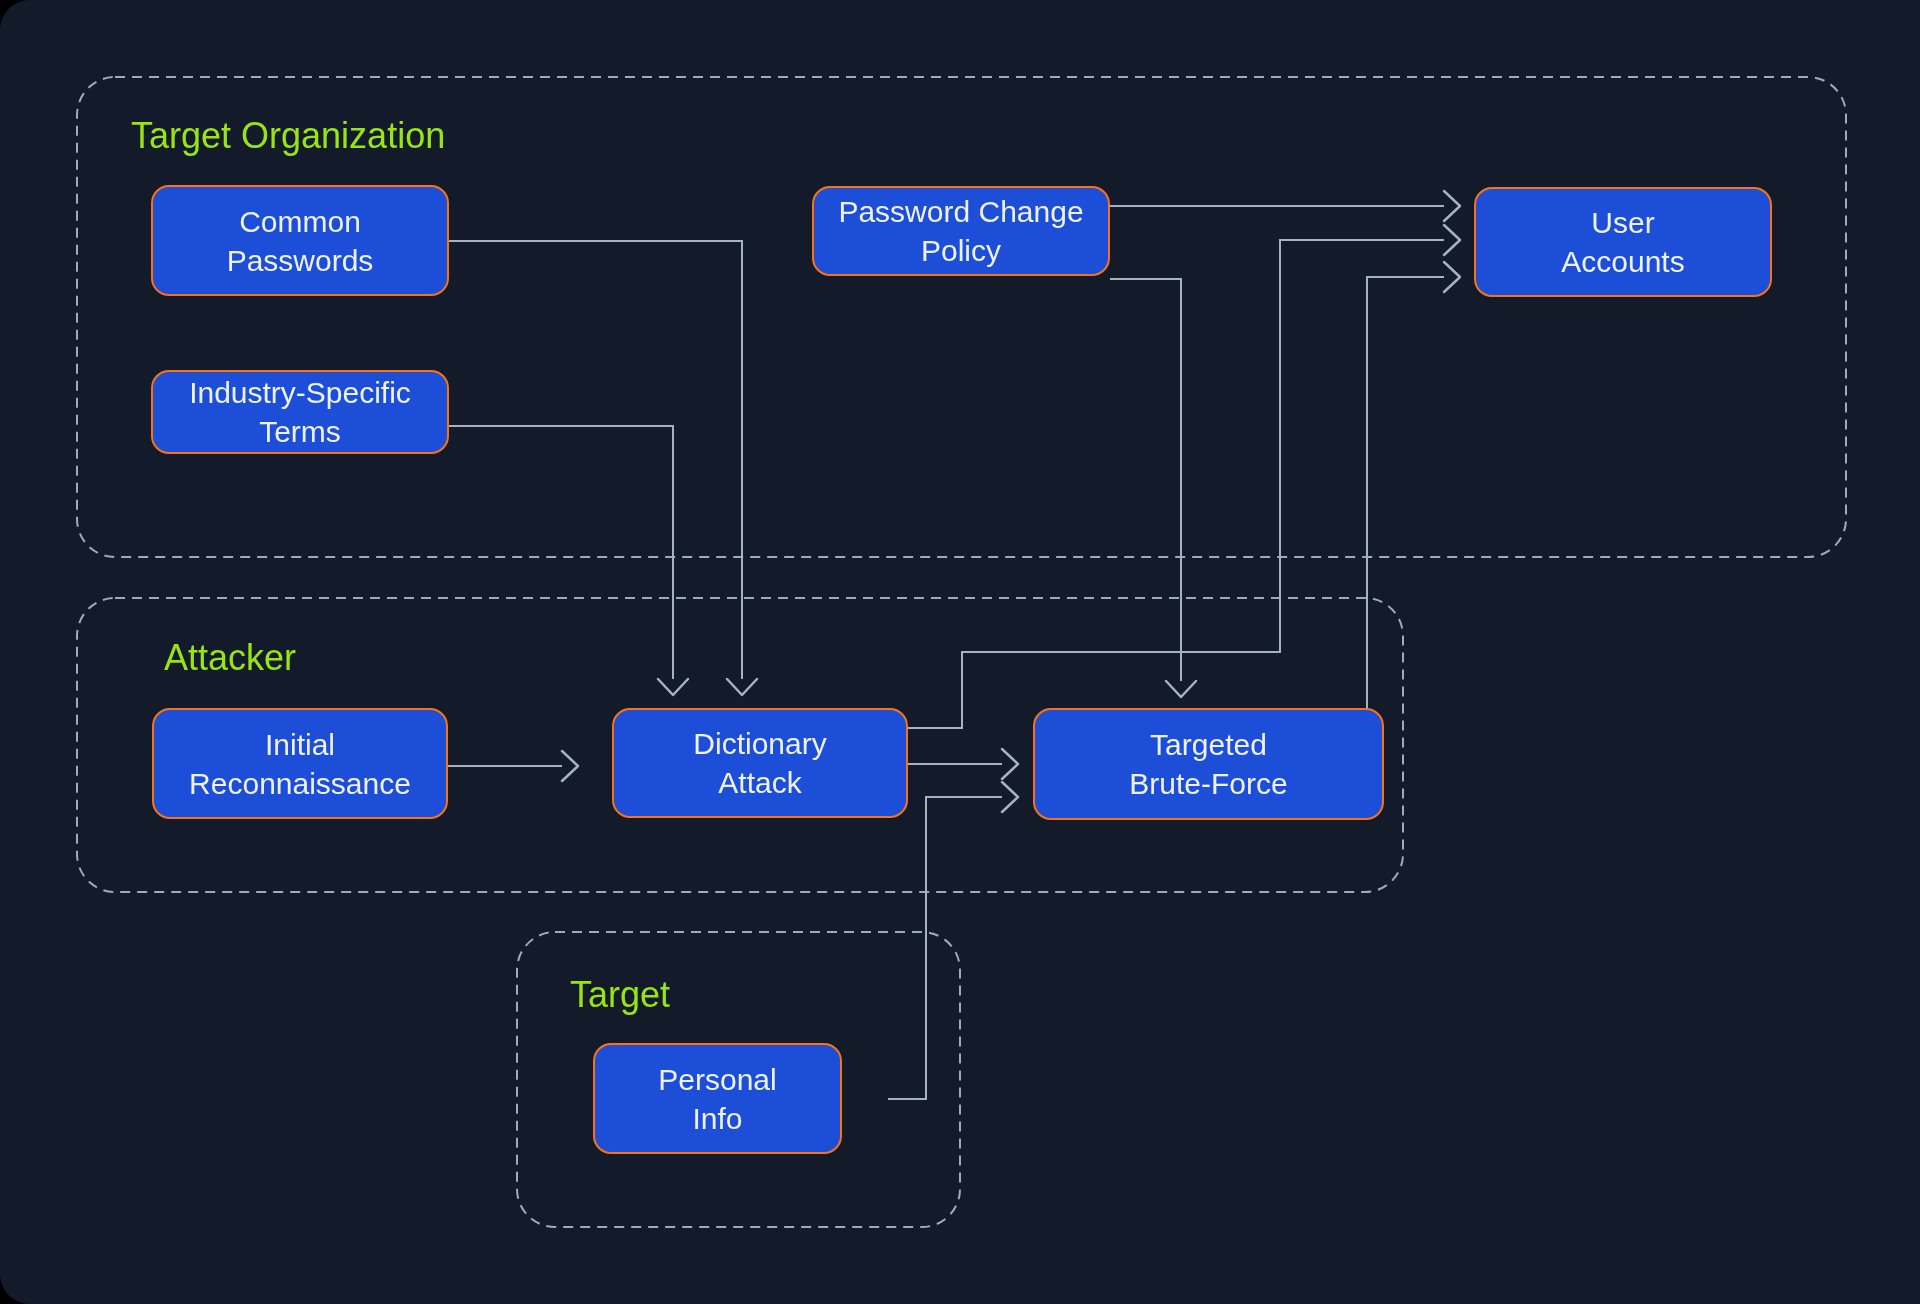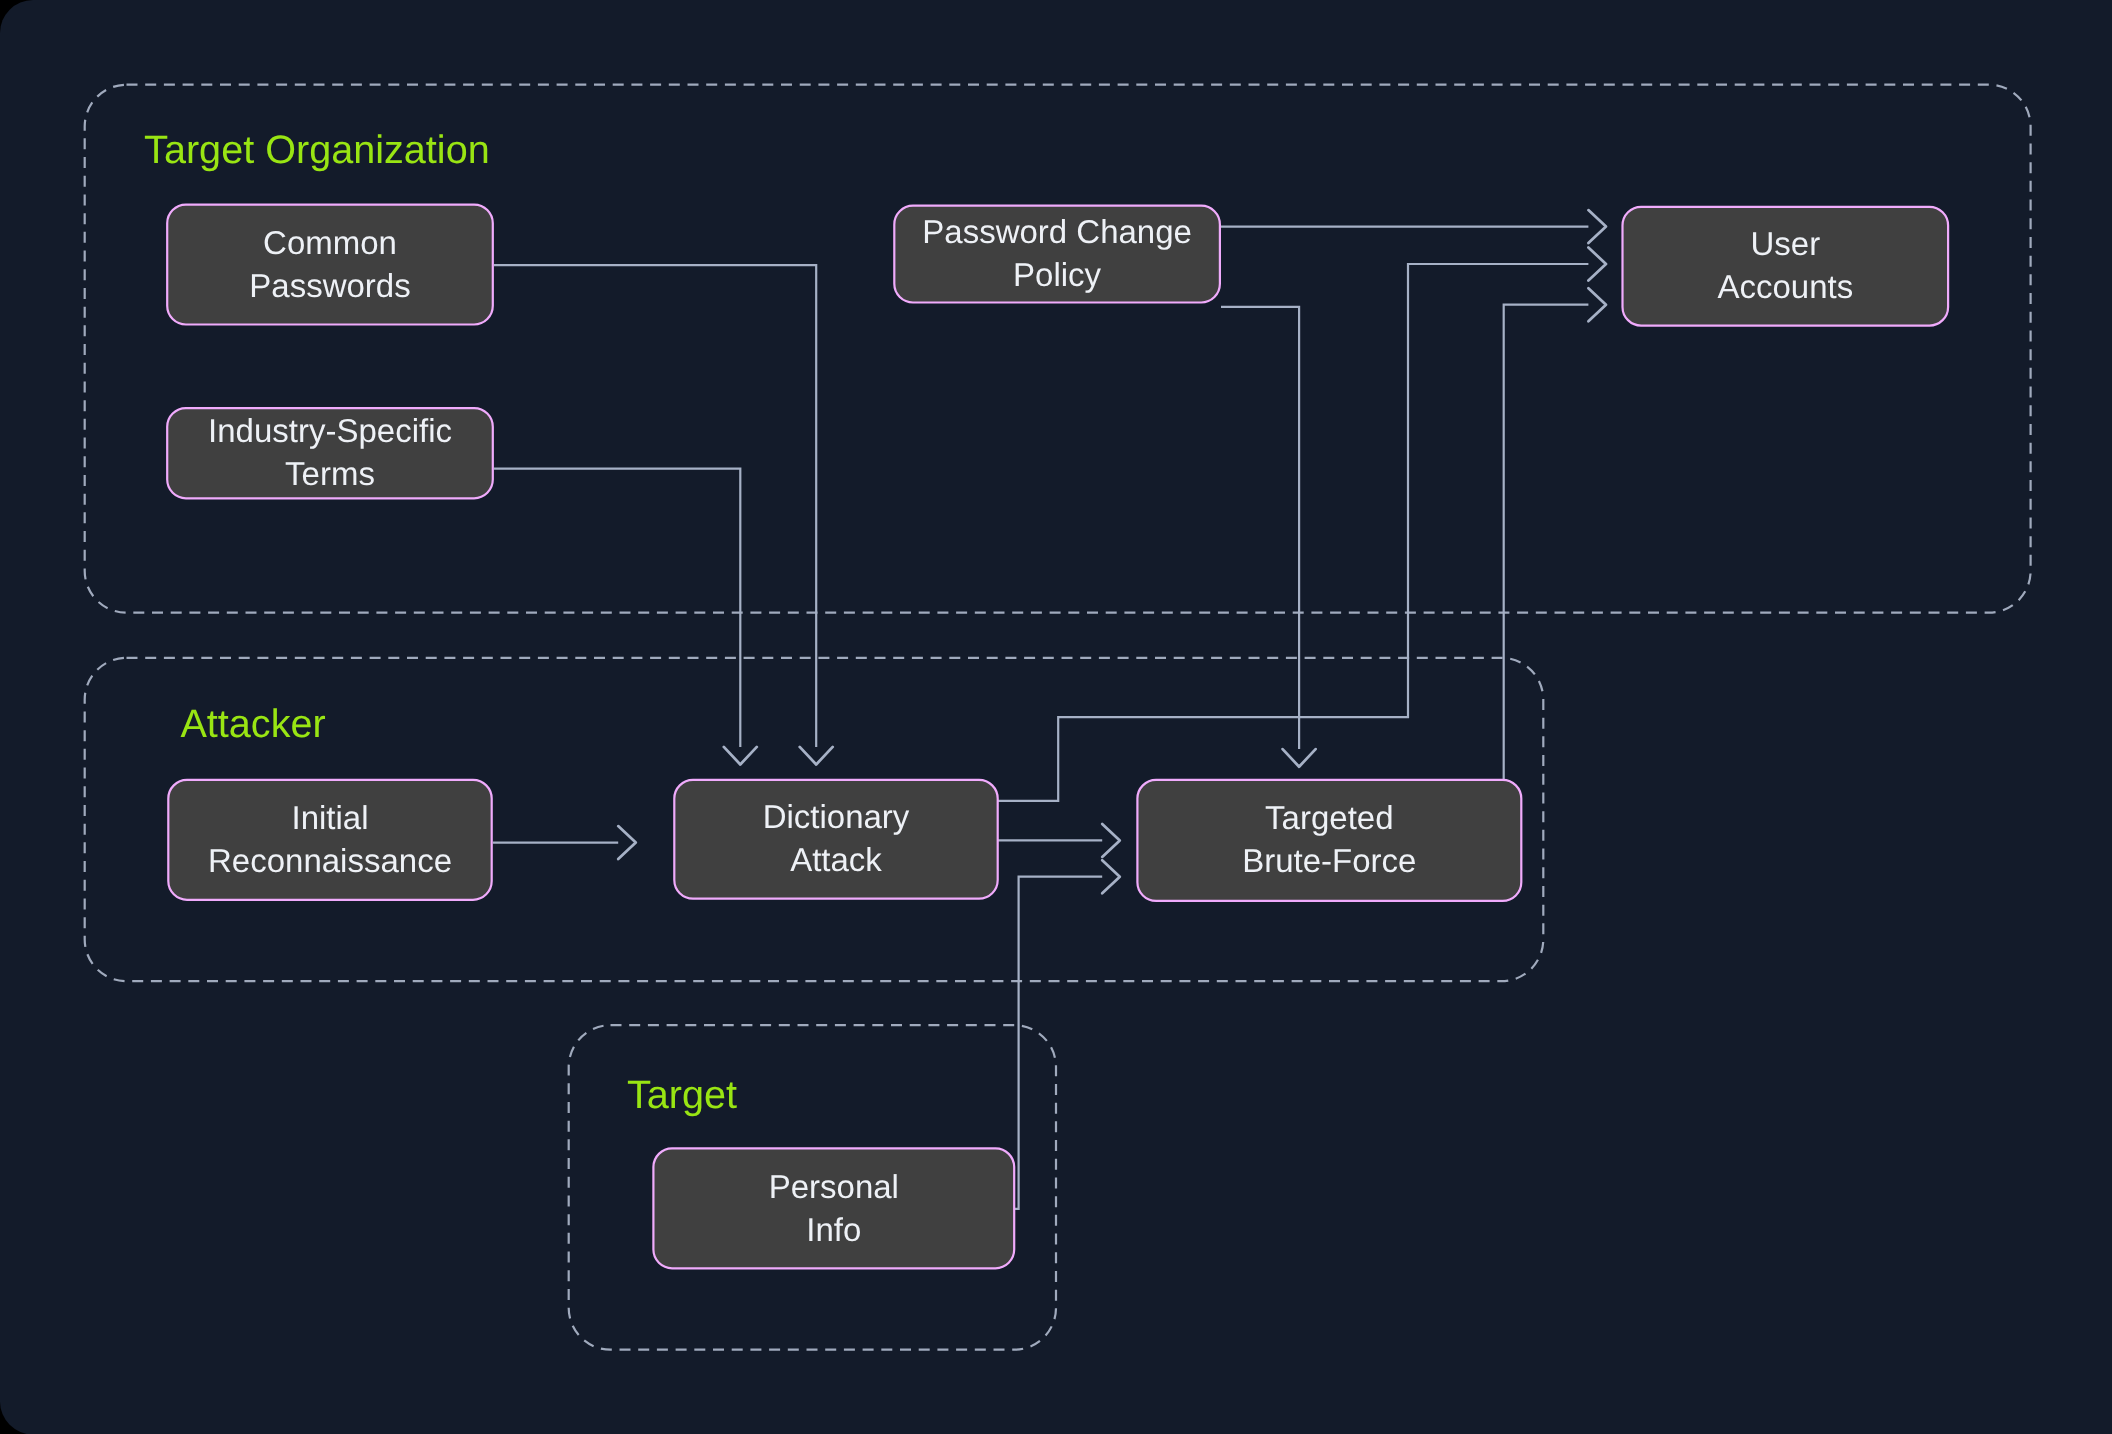"Common" .node { background: #404040 -> #1d4ed8; border: 2px solid #f0abfc -> 2px solid #f97316 }
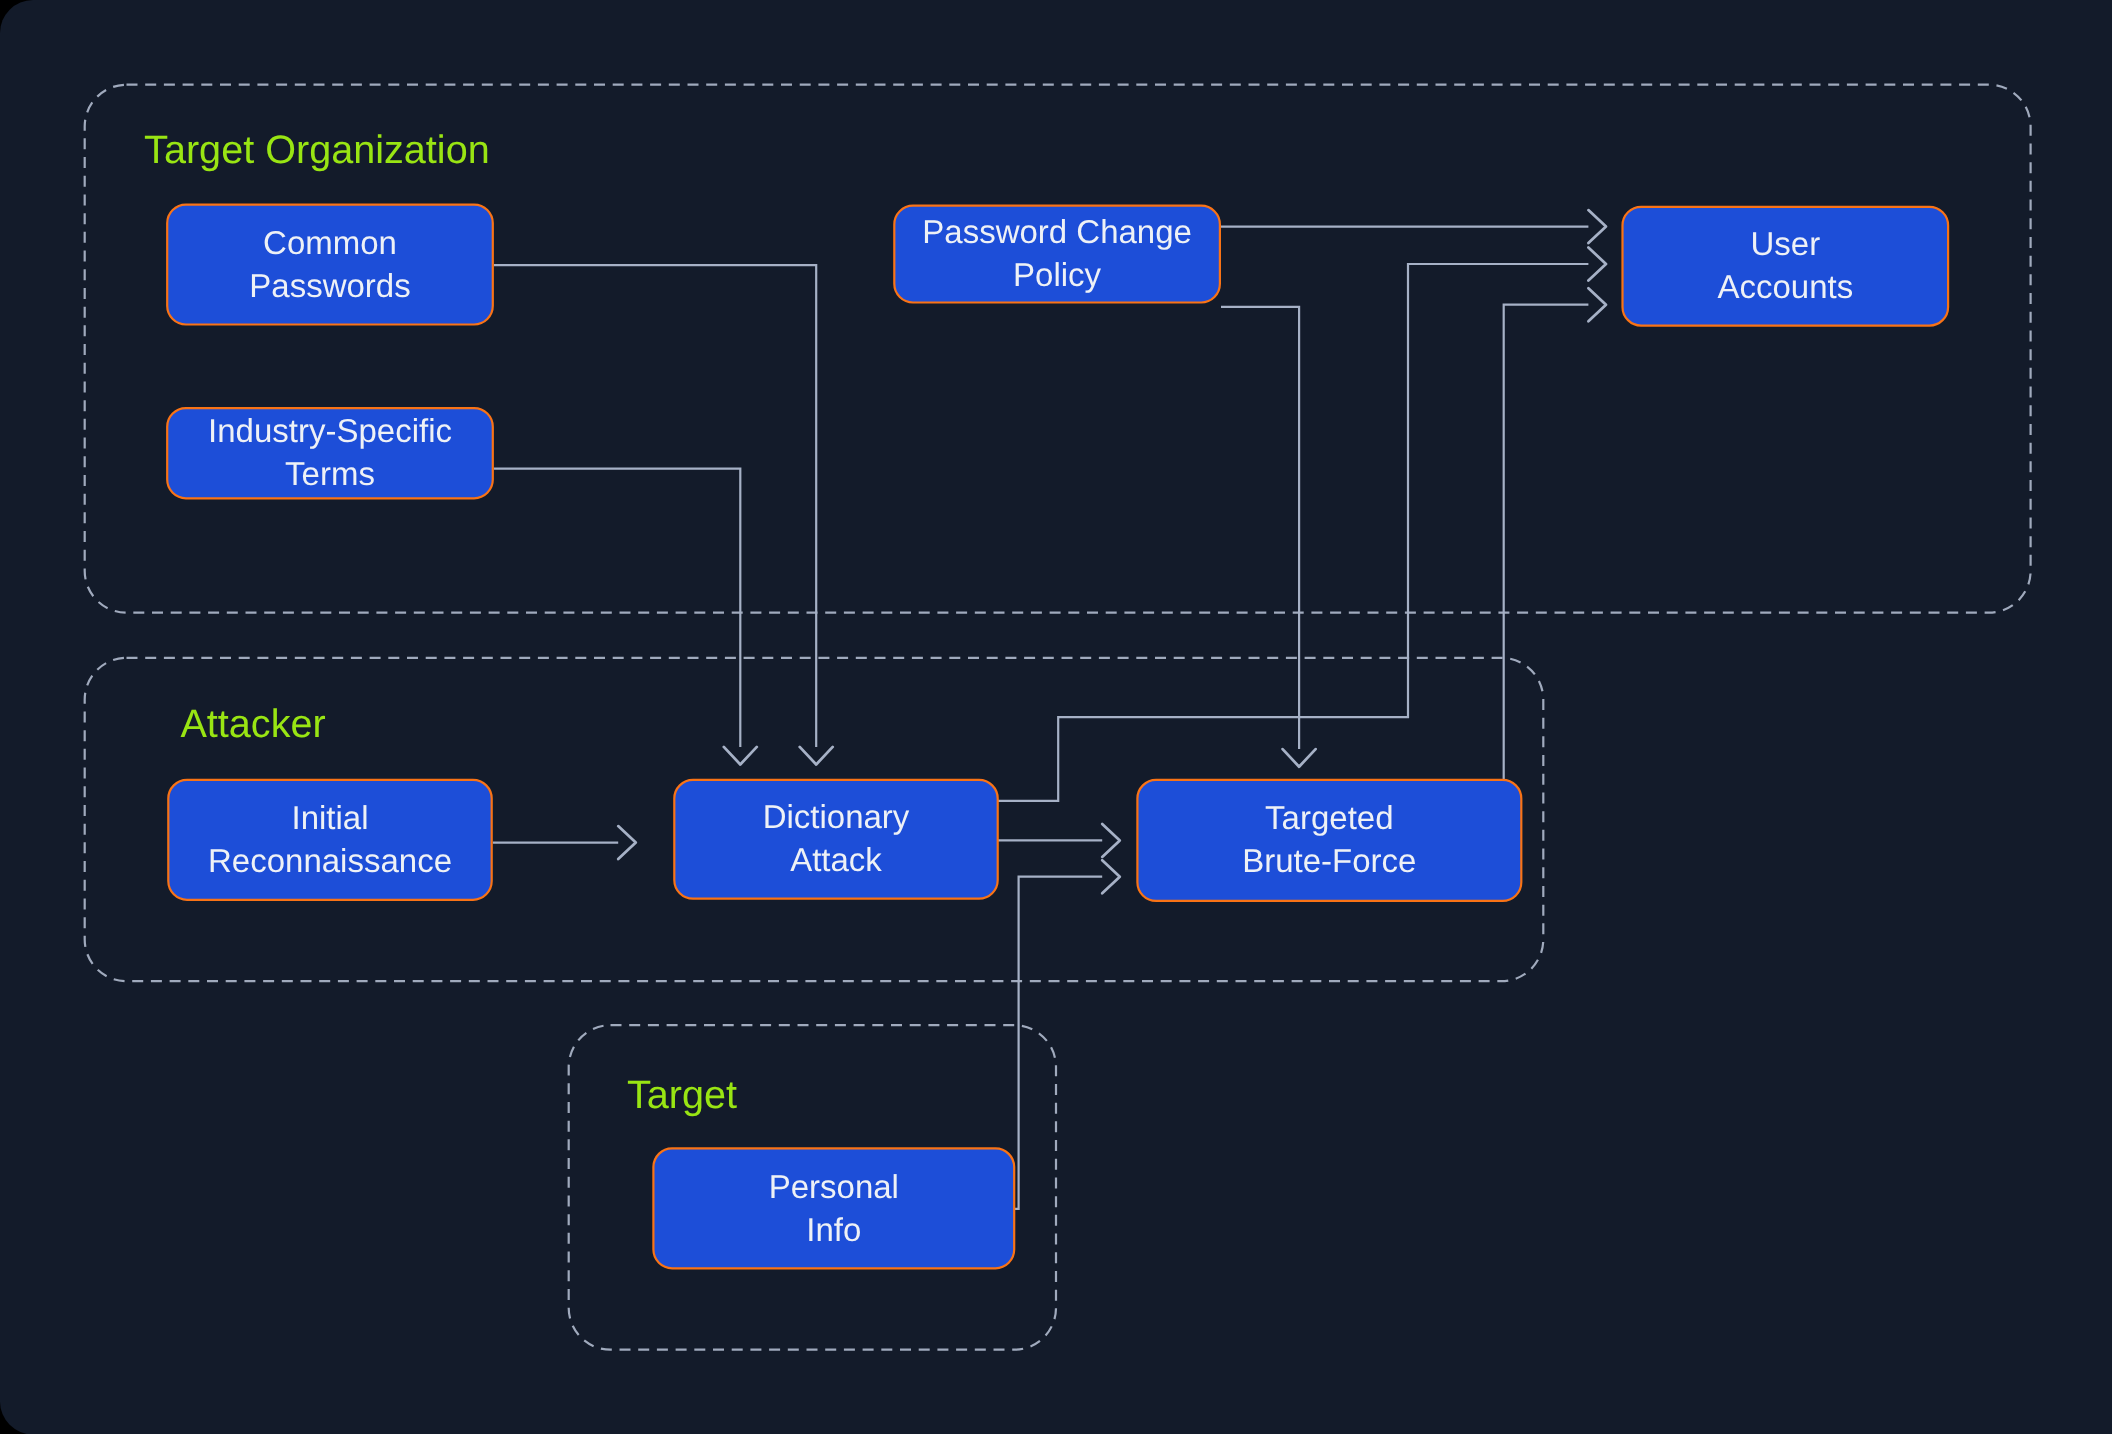"Personal" div.node { width: 330px -> 249px }
